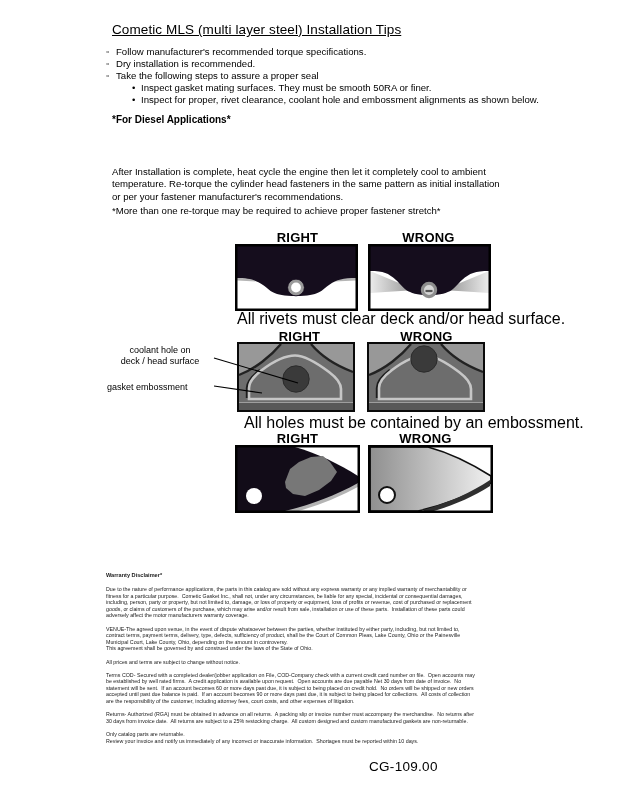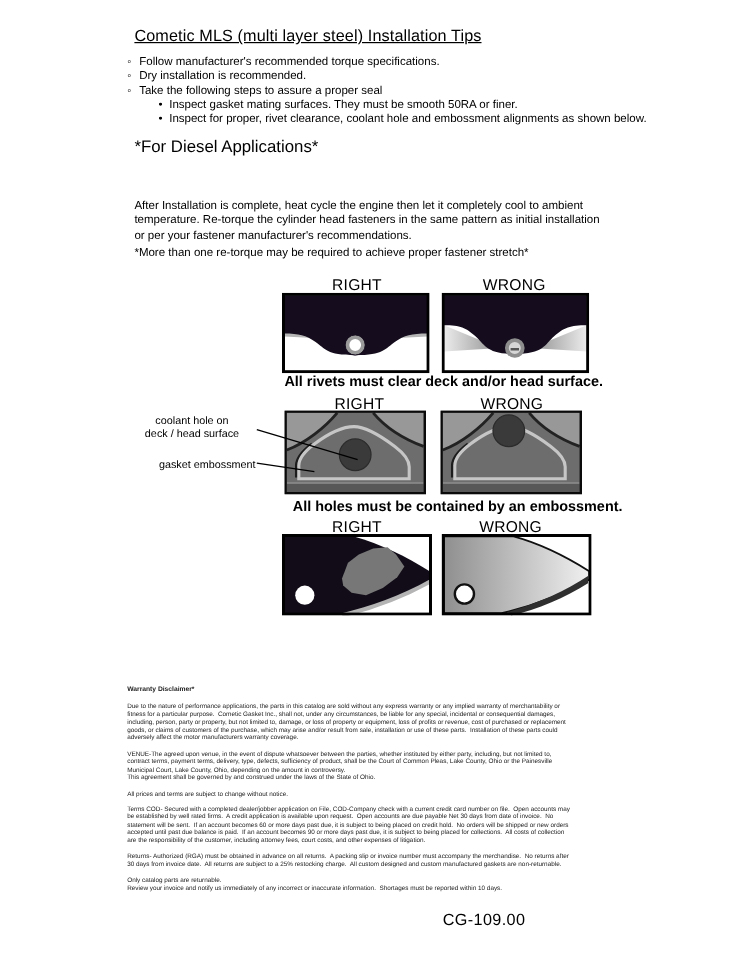"*For Diesel Applications*" .diesel-heading { font-size: 14px -> 10px; font-weight: normal -> bold }
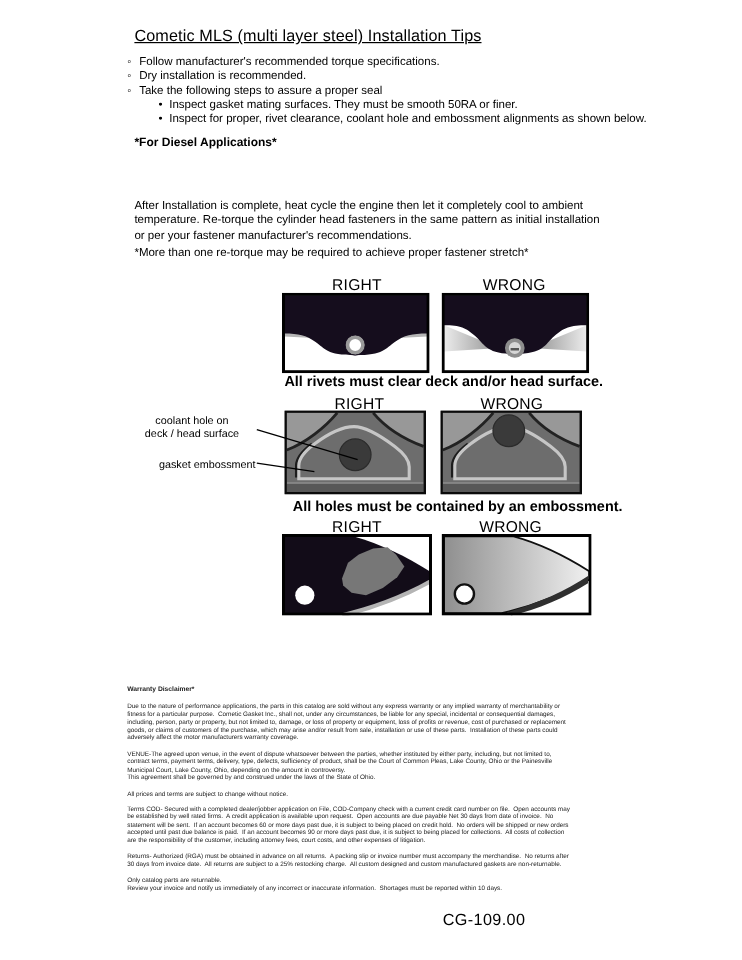"RIGHT" .rw-label { font-weight: none -> bold }
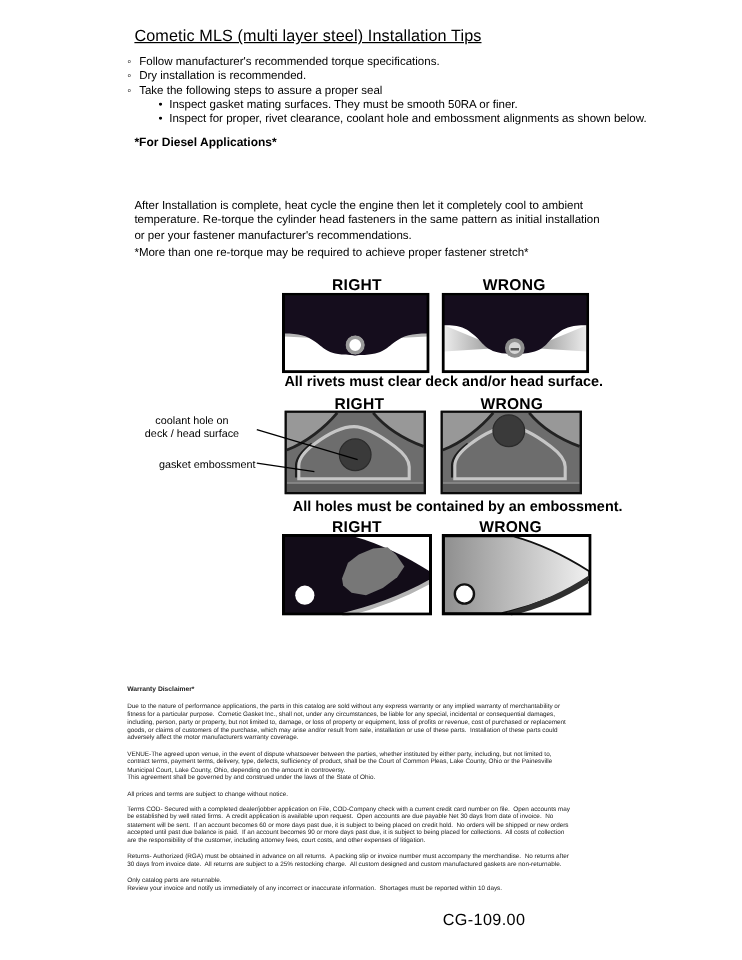"All rivets must clear deck" .caption { font-size: 12px -> 16px; font-weight: bold -> none }
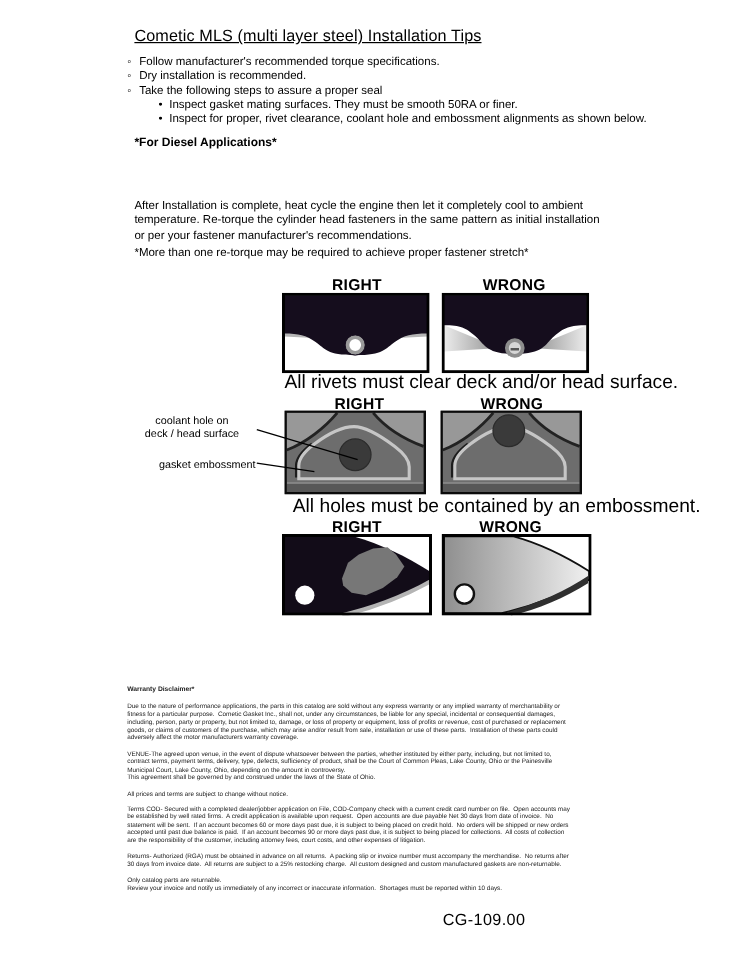"gasket embossment" .callout { text-align: right -> none }
